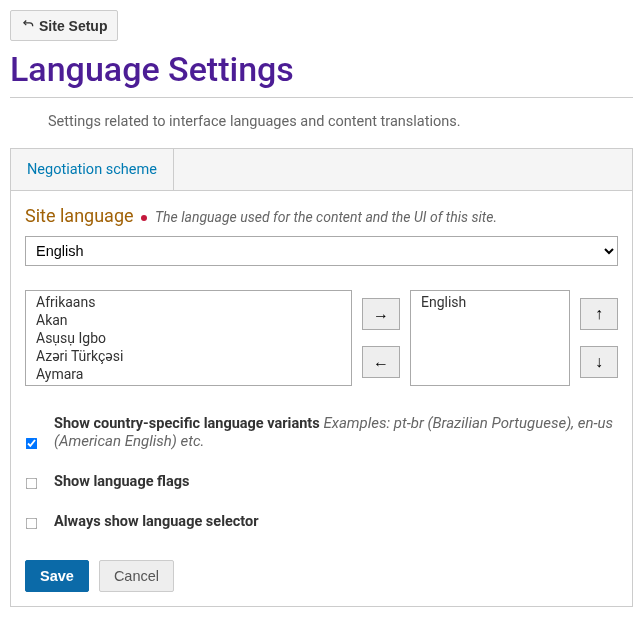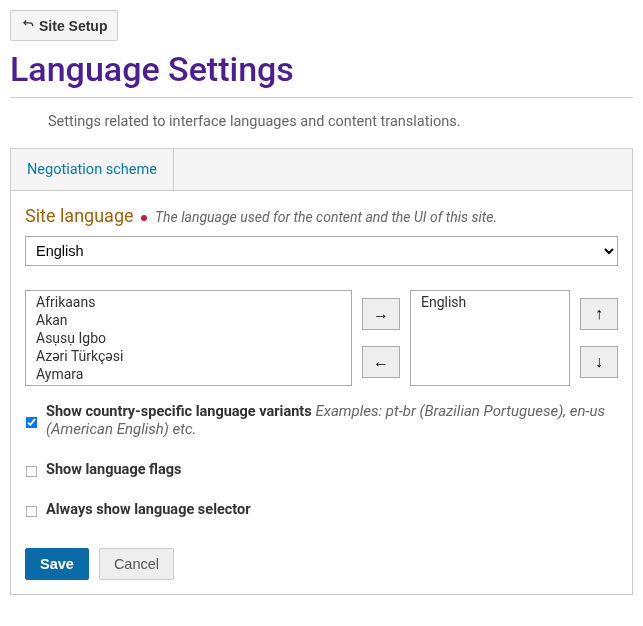"Afrikaans" .transfer { margin-bottom: 16px -> 28px }
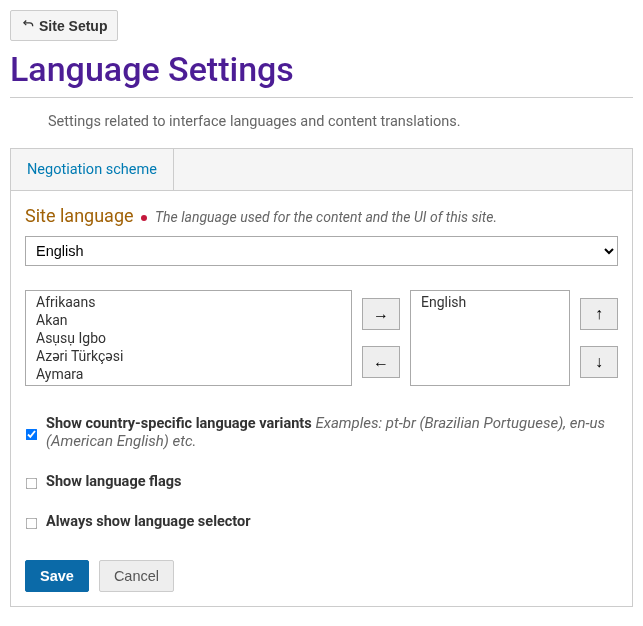"Show country-specific language variants" .check-block { align-items: center -> flex-end; gap: none -> 8px }
